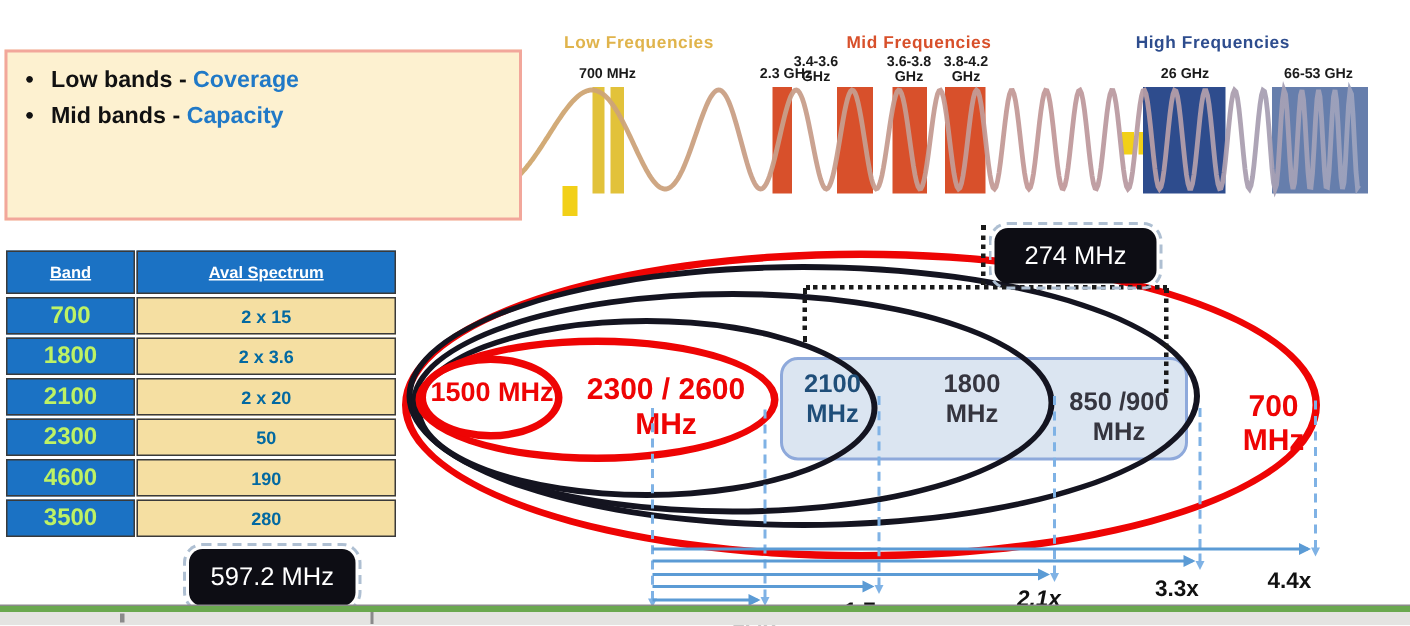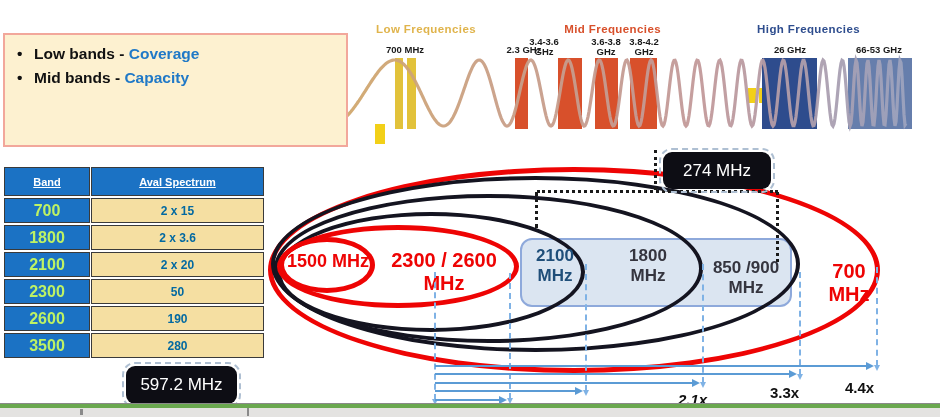"2600" td.band { text: 2600 -> 4600 }
